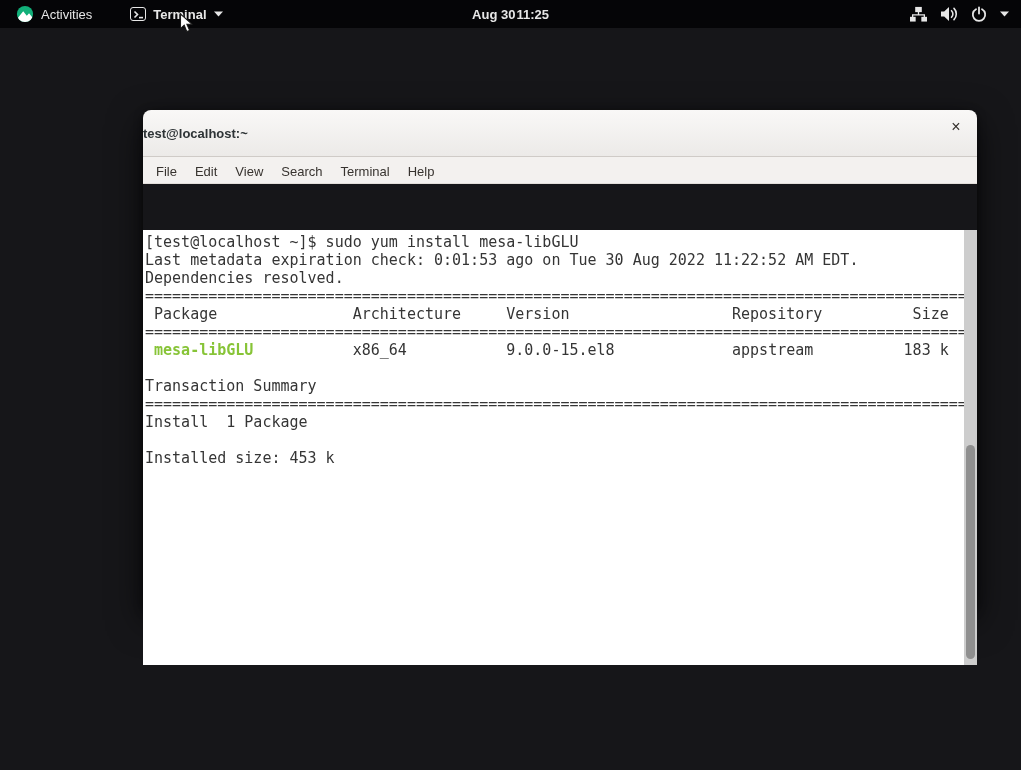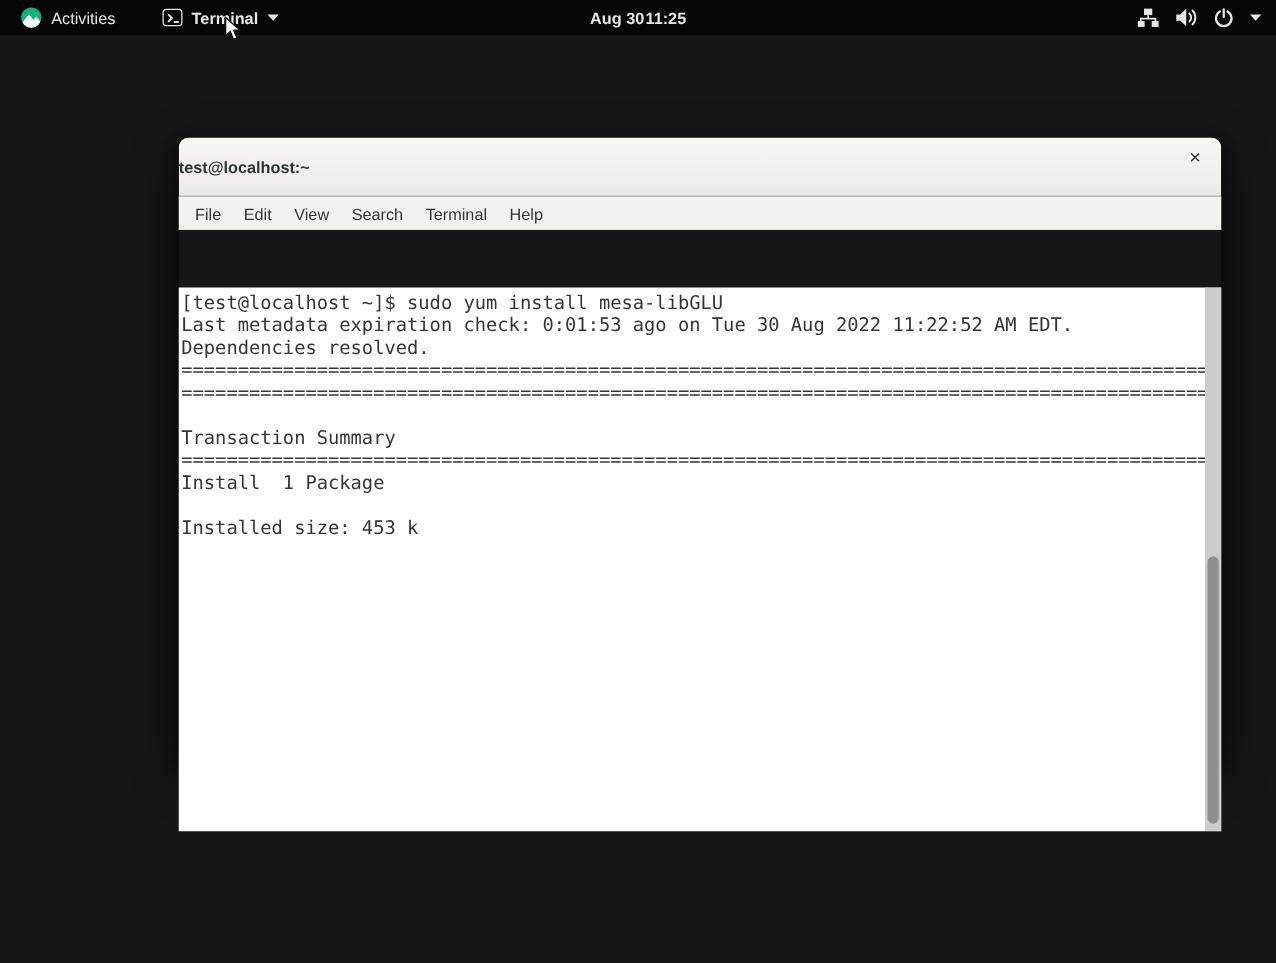"Package Architecture Version Repository" div.tline { html: none -> <div><span> Package Architecture Version Repository Size</span></div> }
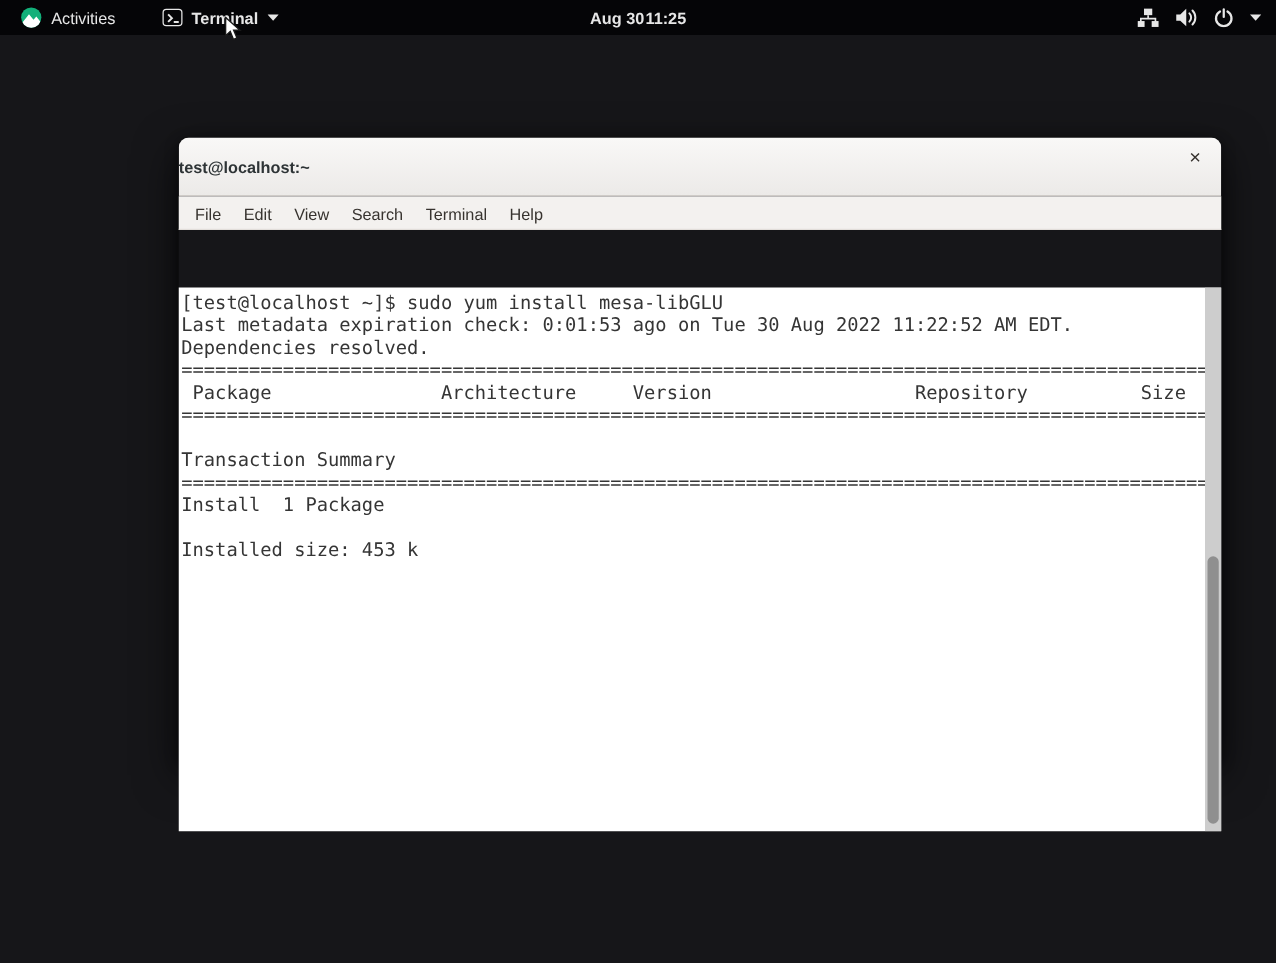"mesa-libGLU x86_64 9.0.0-15.el8" div.tline { html: none -> <div><span> </span><span>mesa-libGLU</span><span> x86_64 9.0.0-15.el8 appstream 183 k</span></div> }
